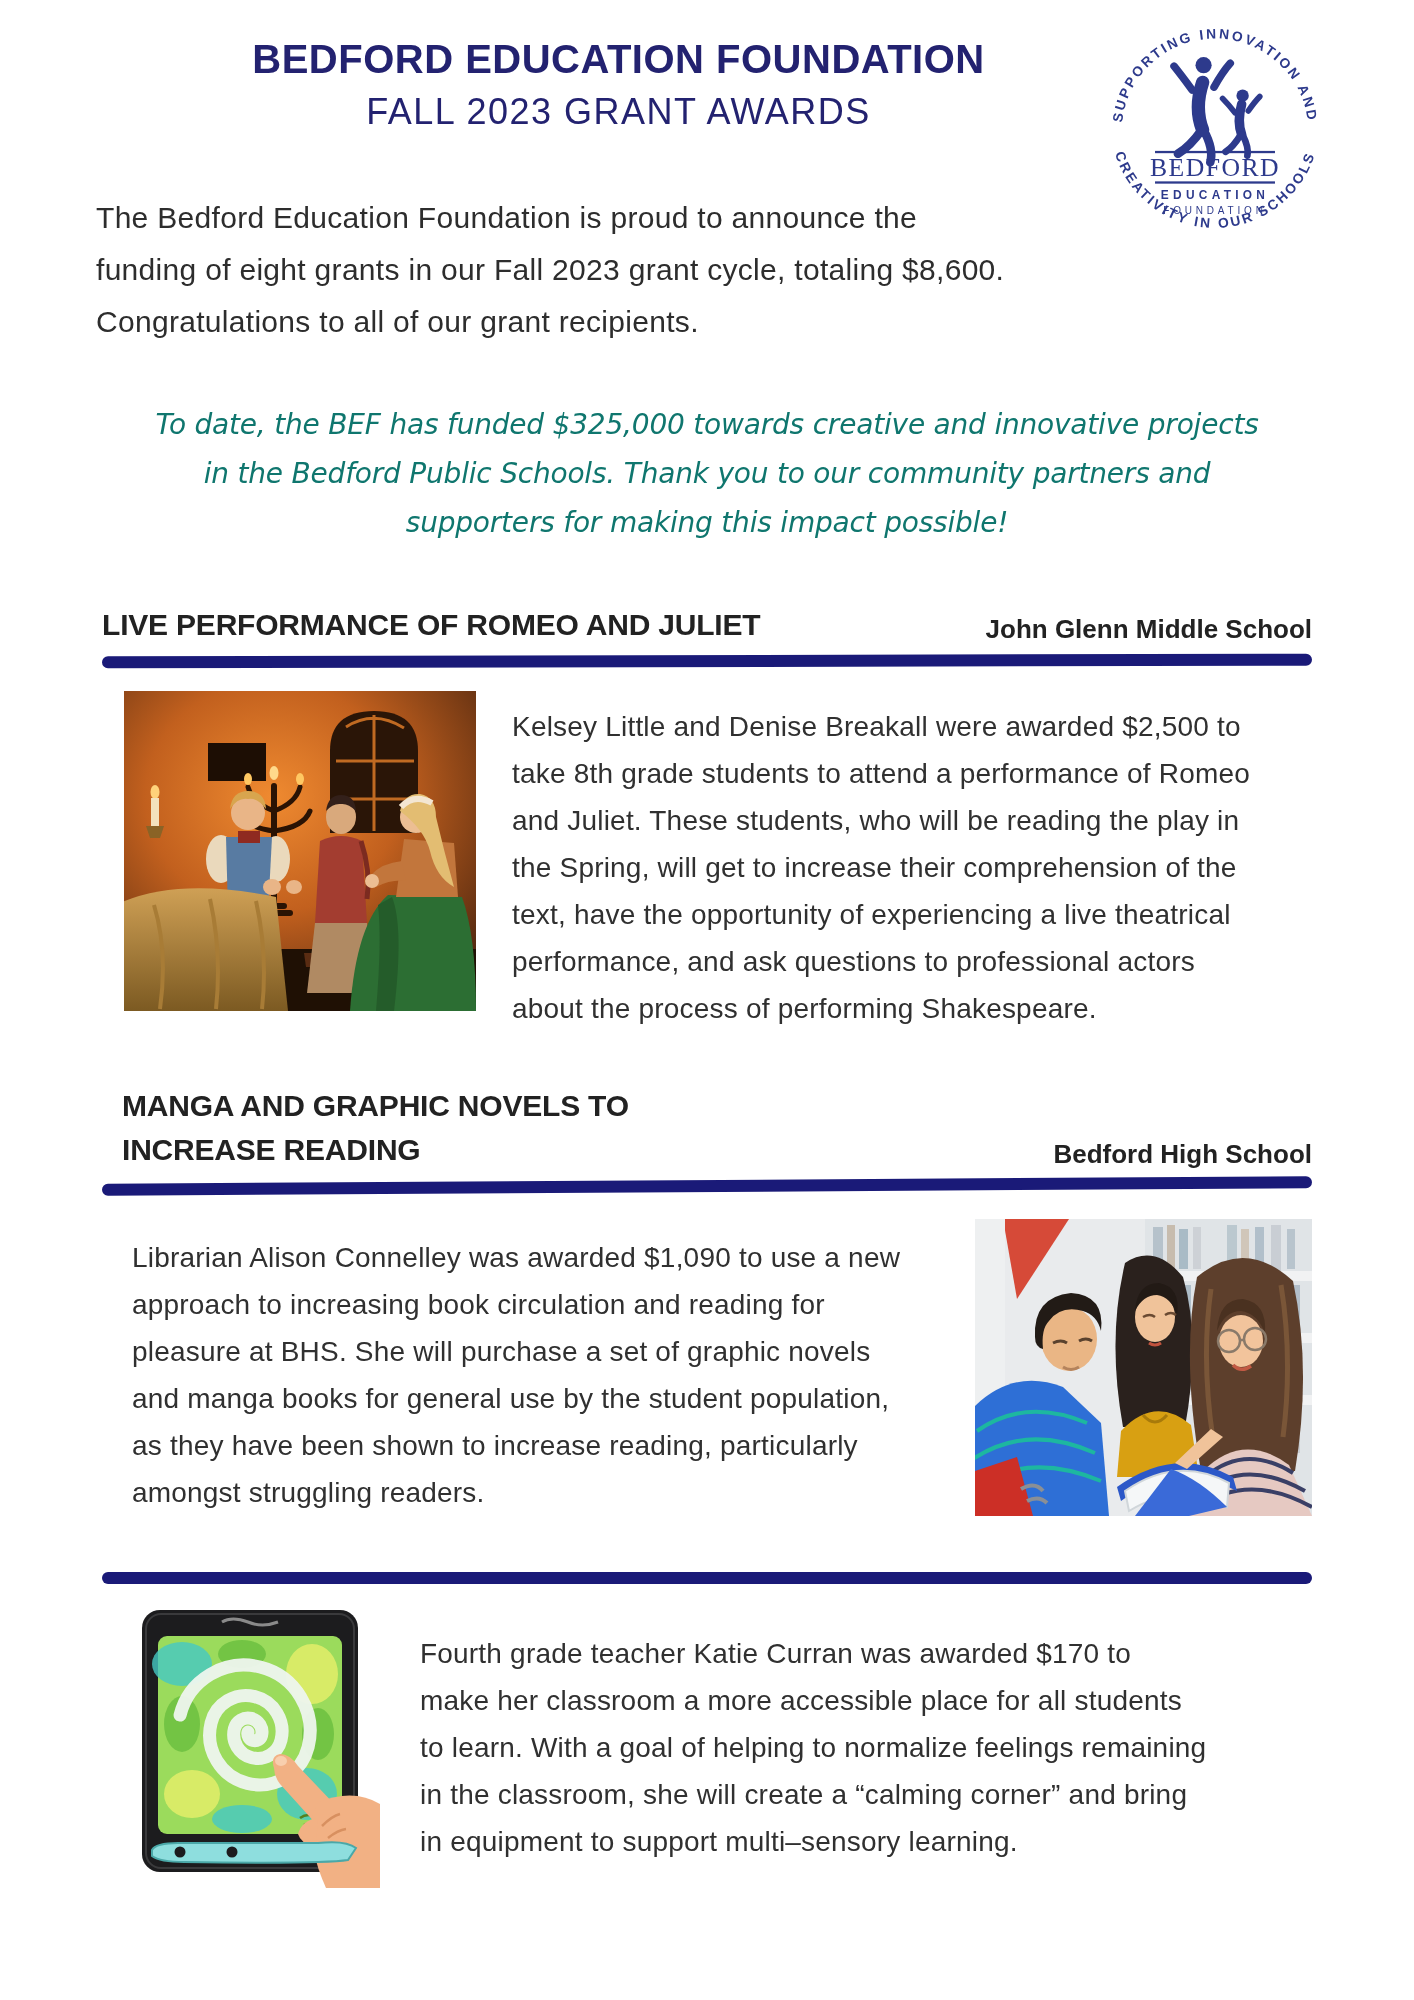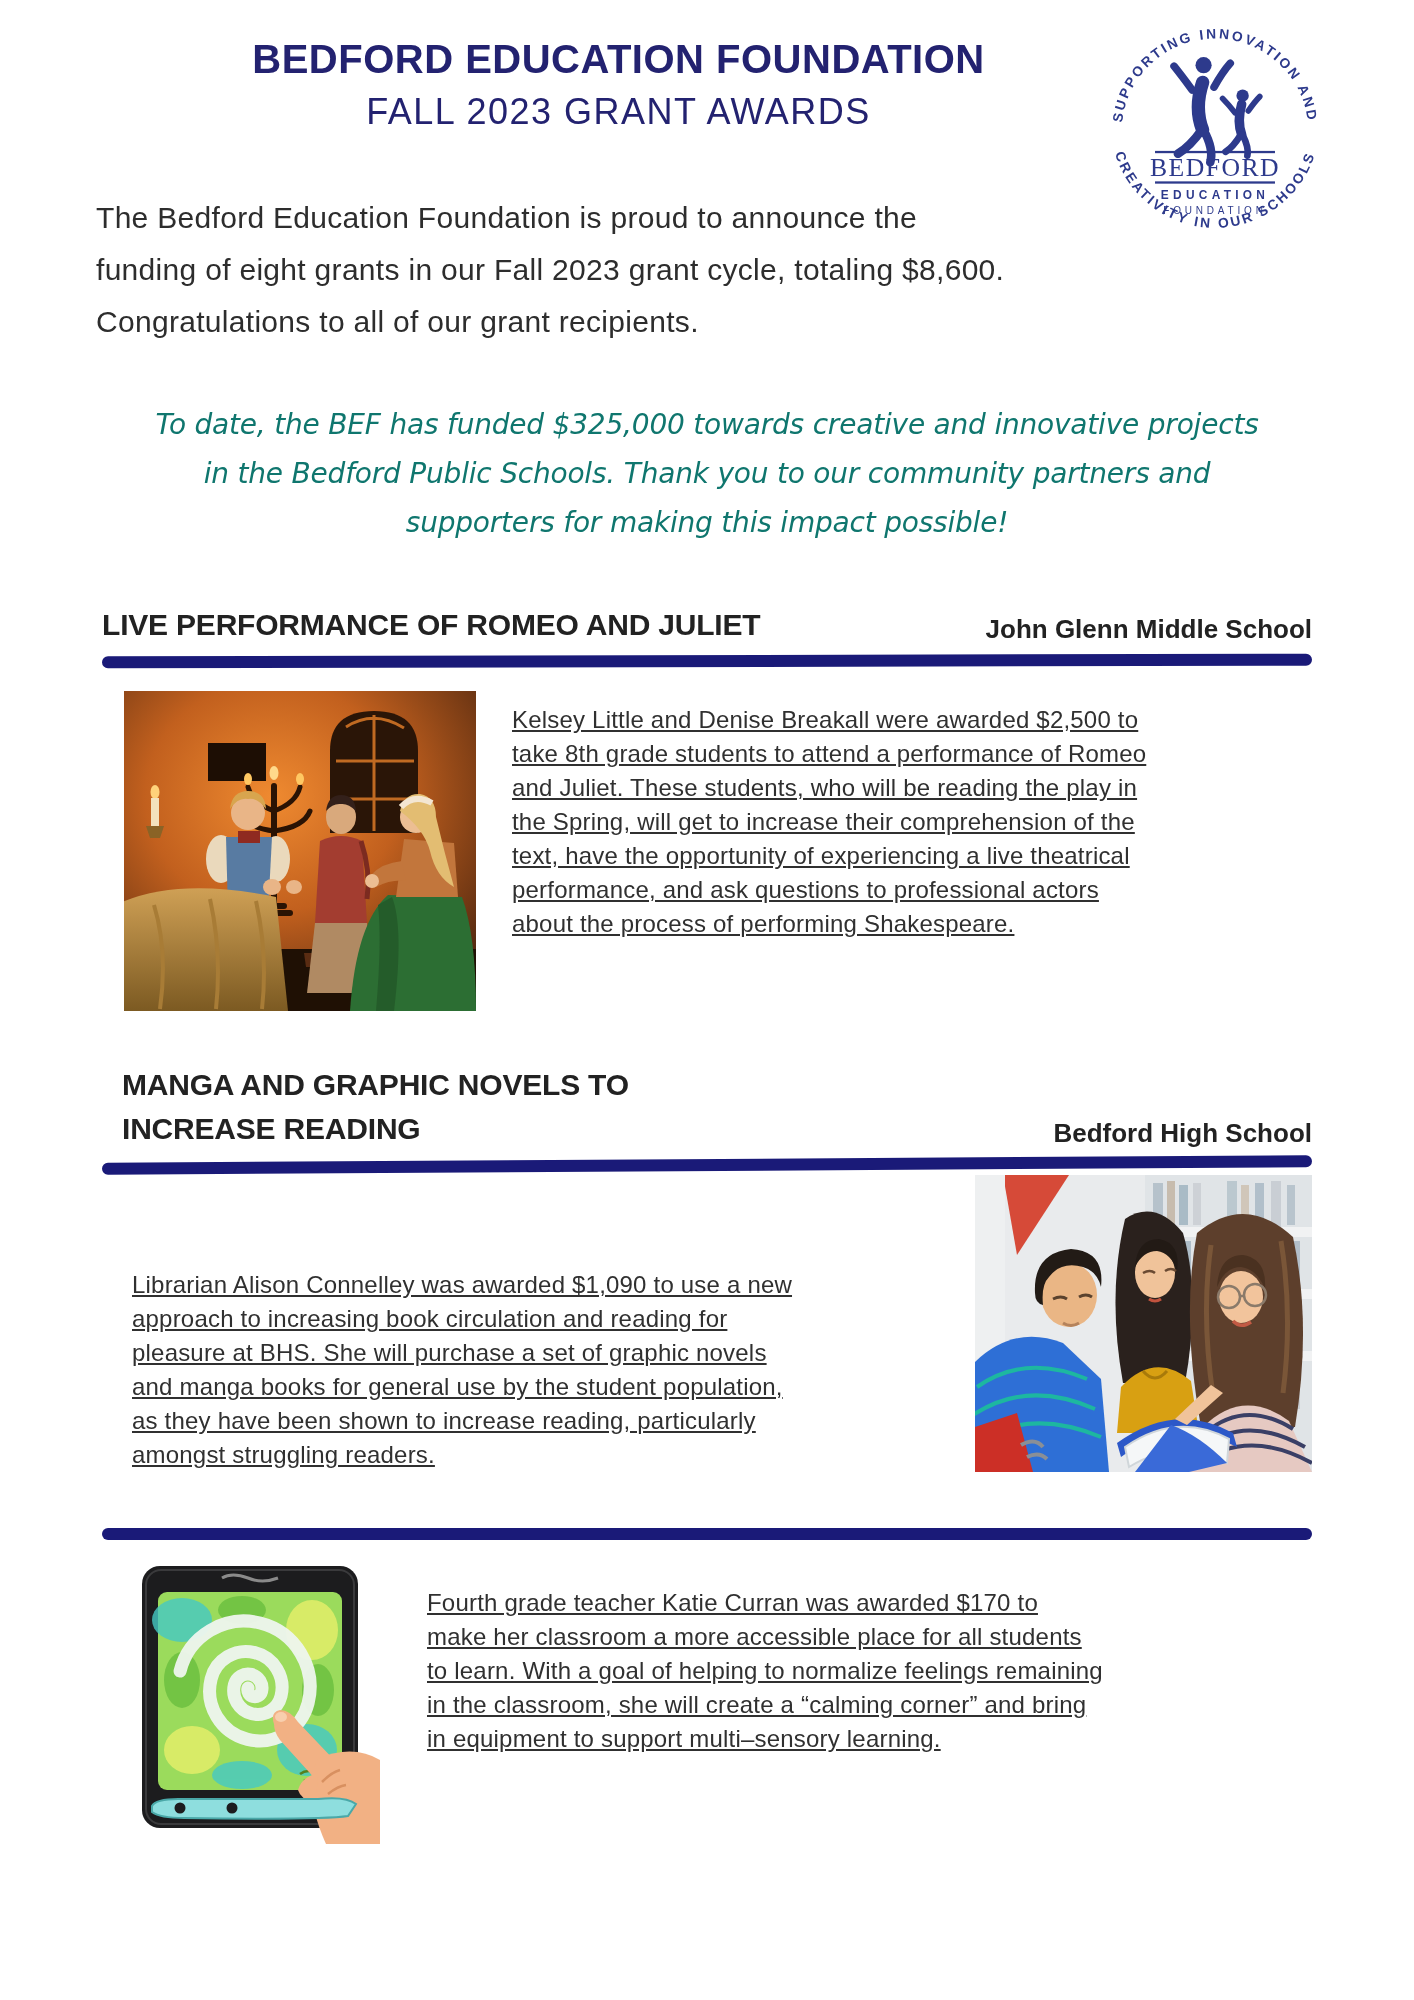"Kelsey Little and Denise Breakall" .s-body { font-size: 24px -> 28px; line-height: 34px -> 47px; text-decoration: underline -> none }
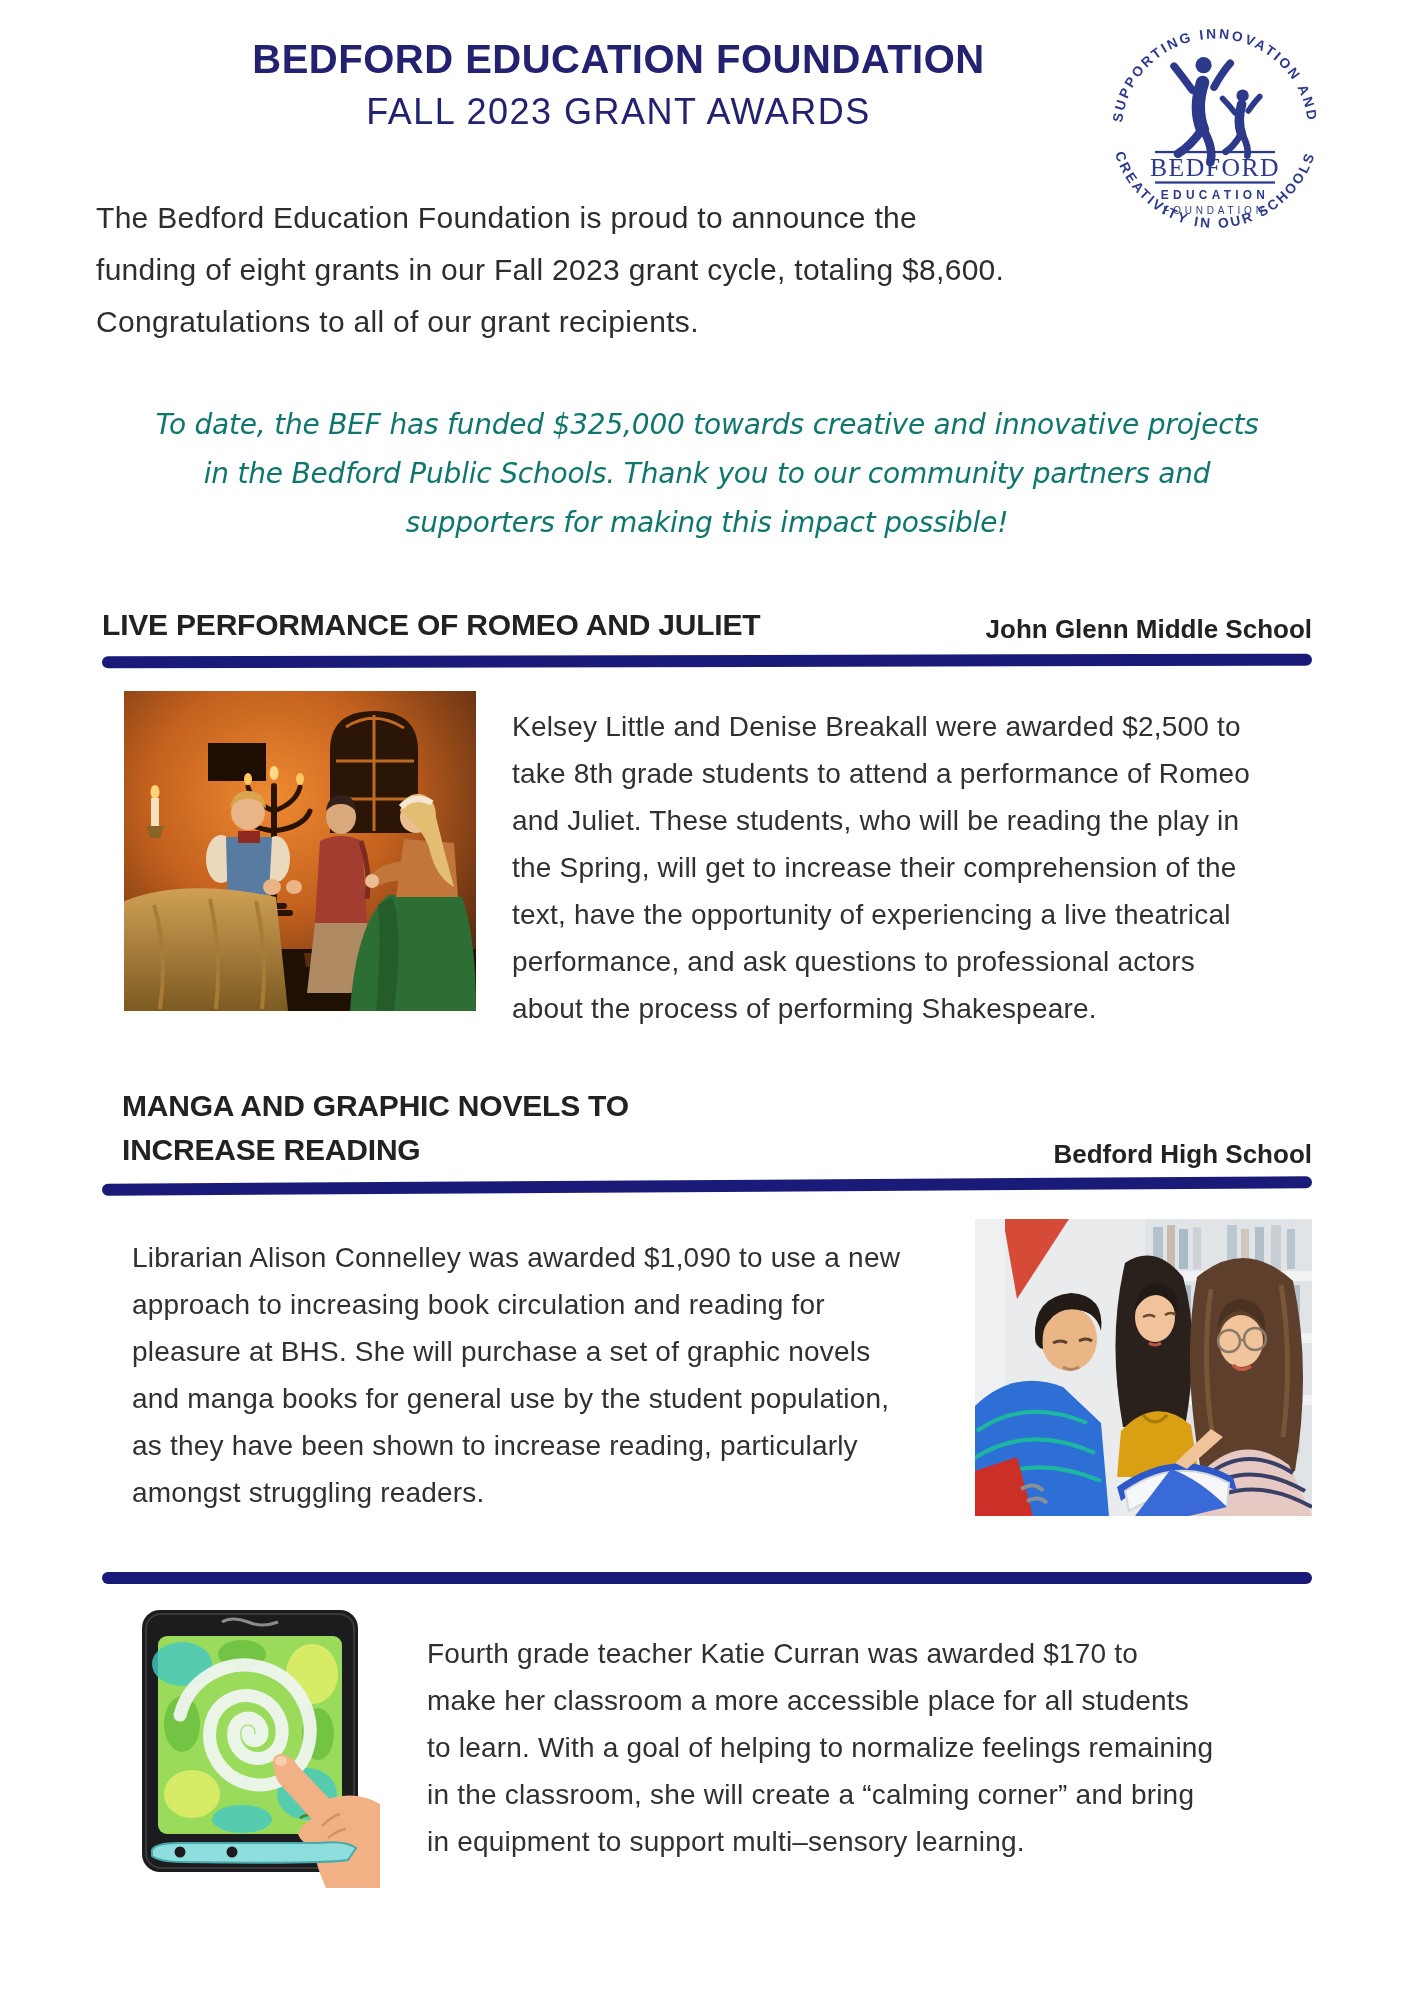"Fourth grade teacher Katie Curran" .section-3 .s-content { gap: 7px -> none }
